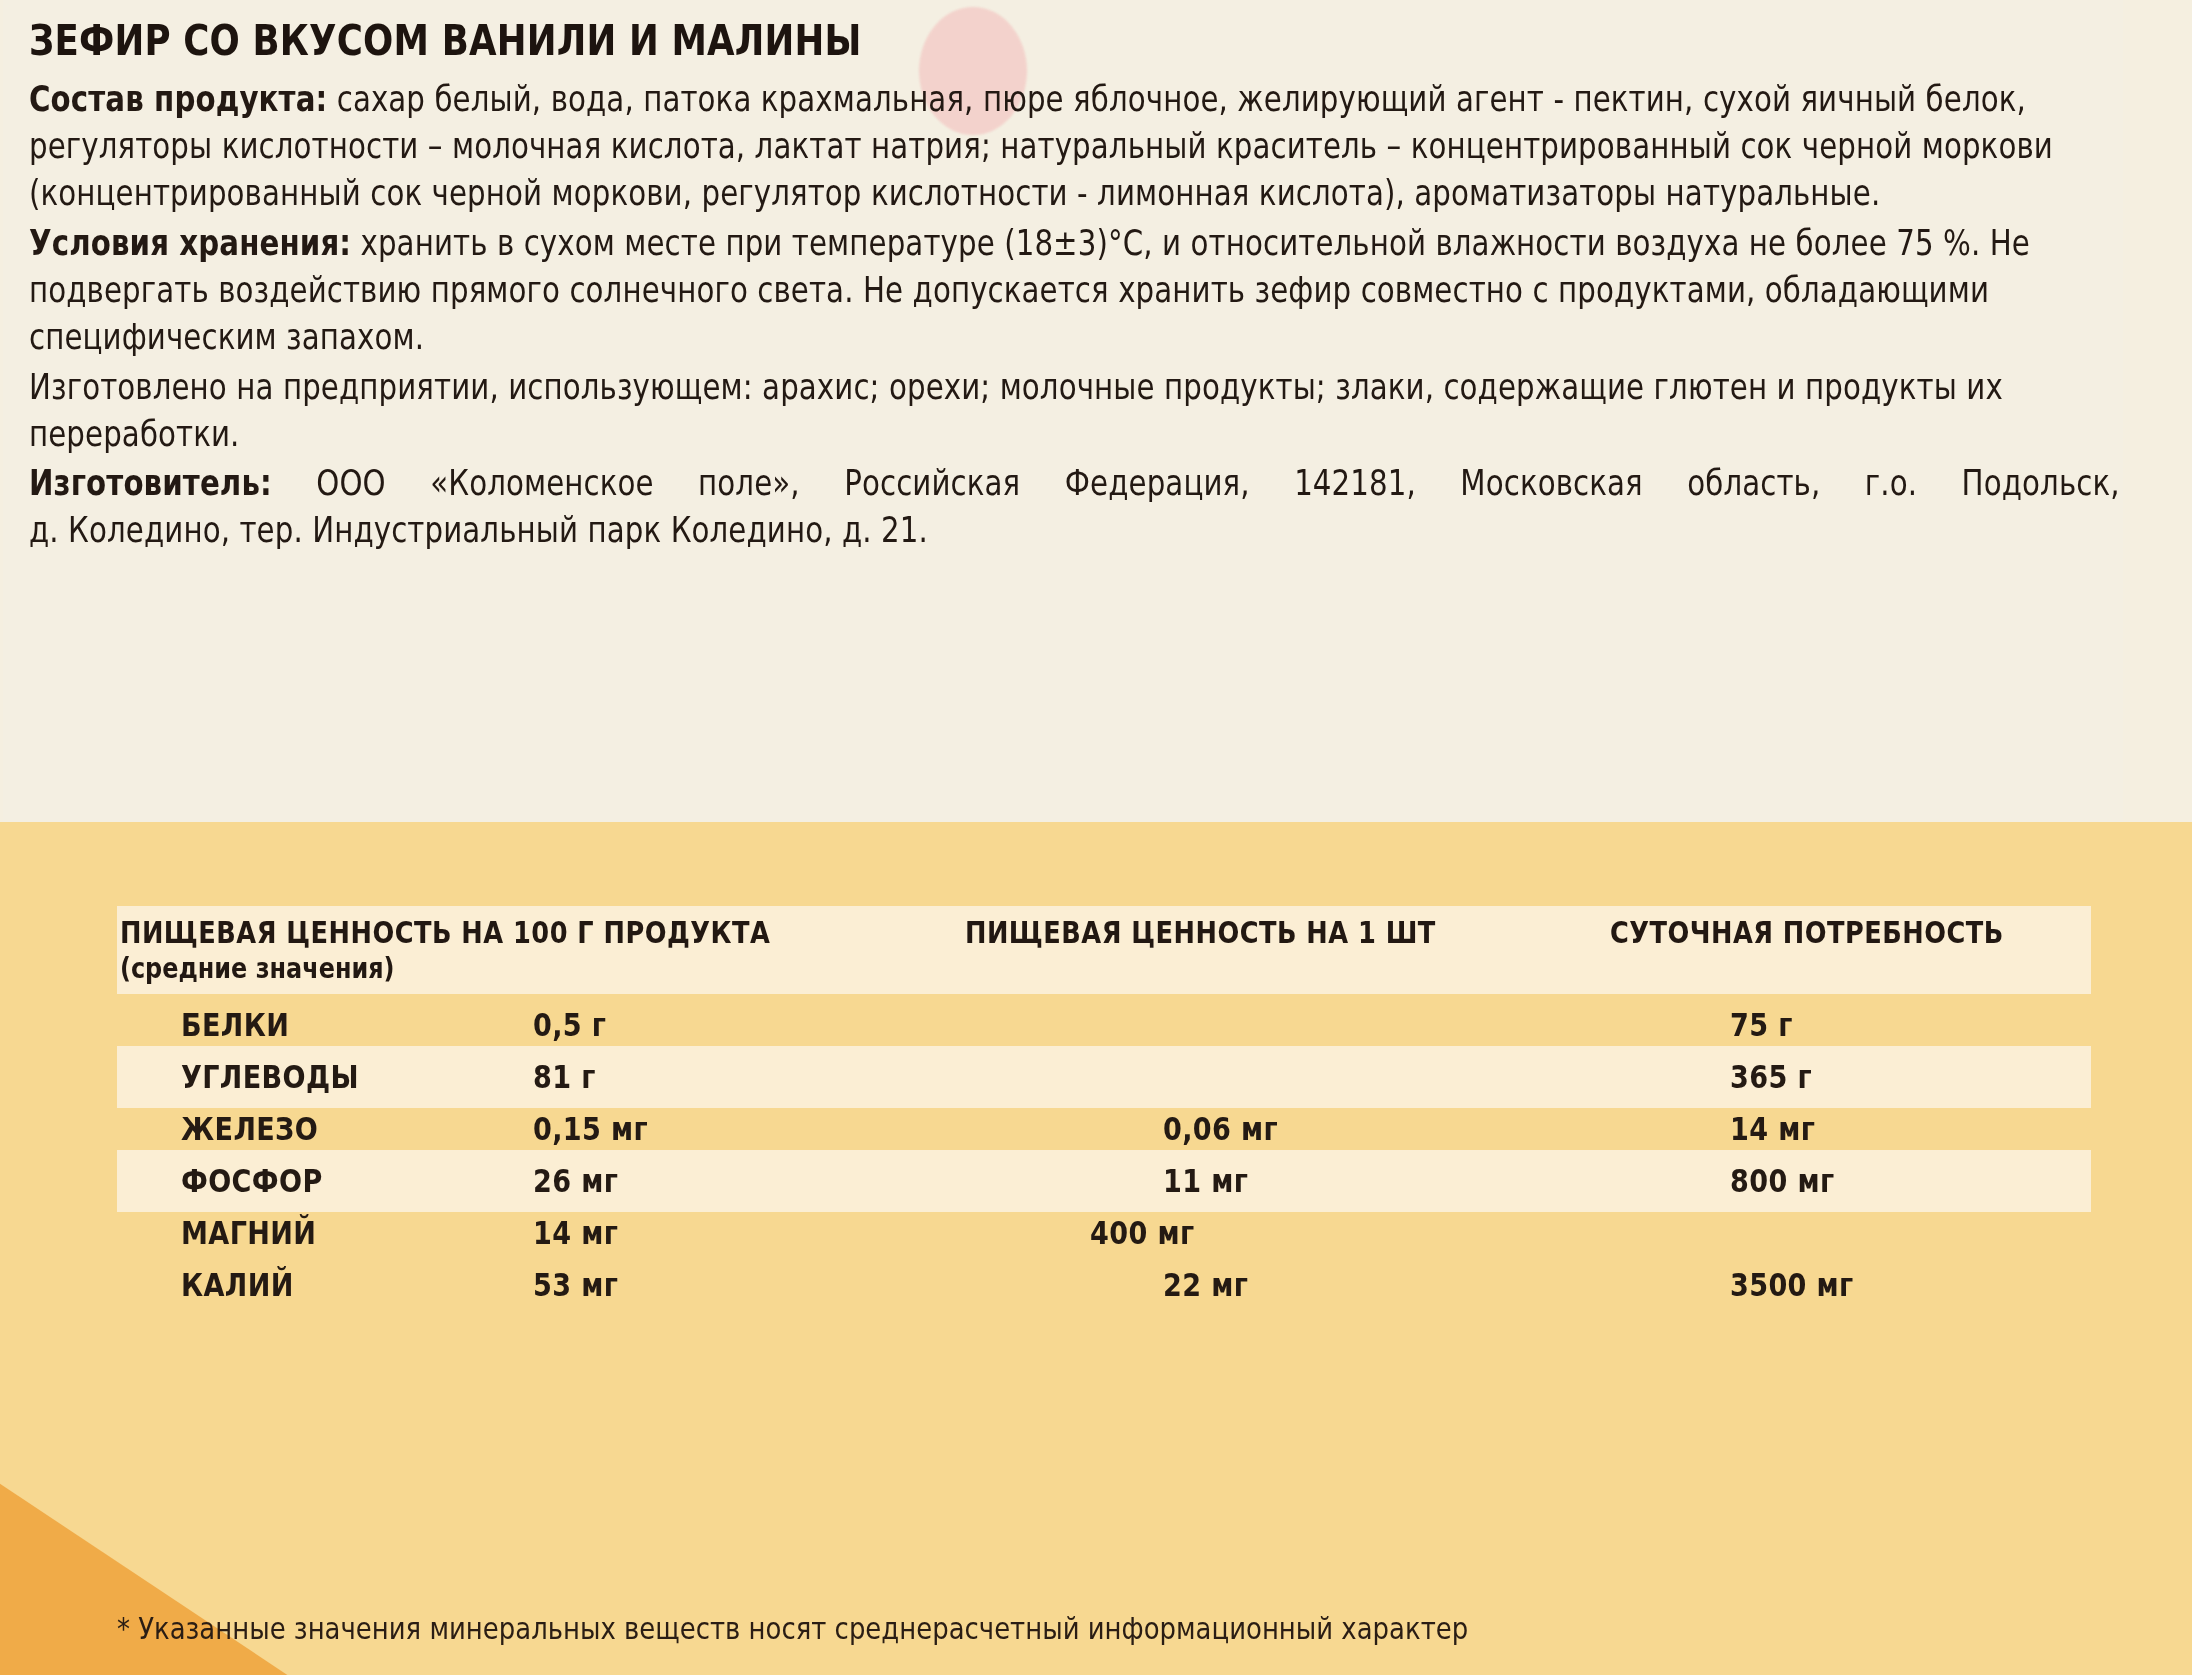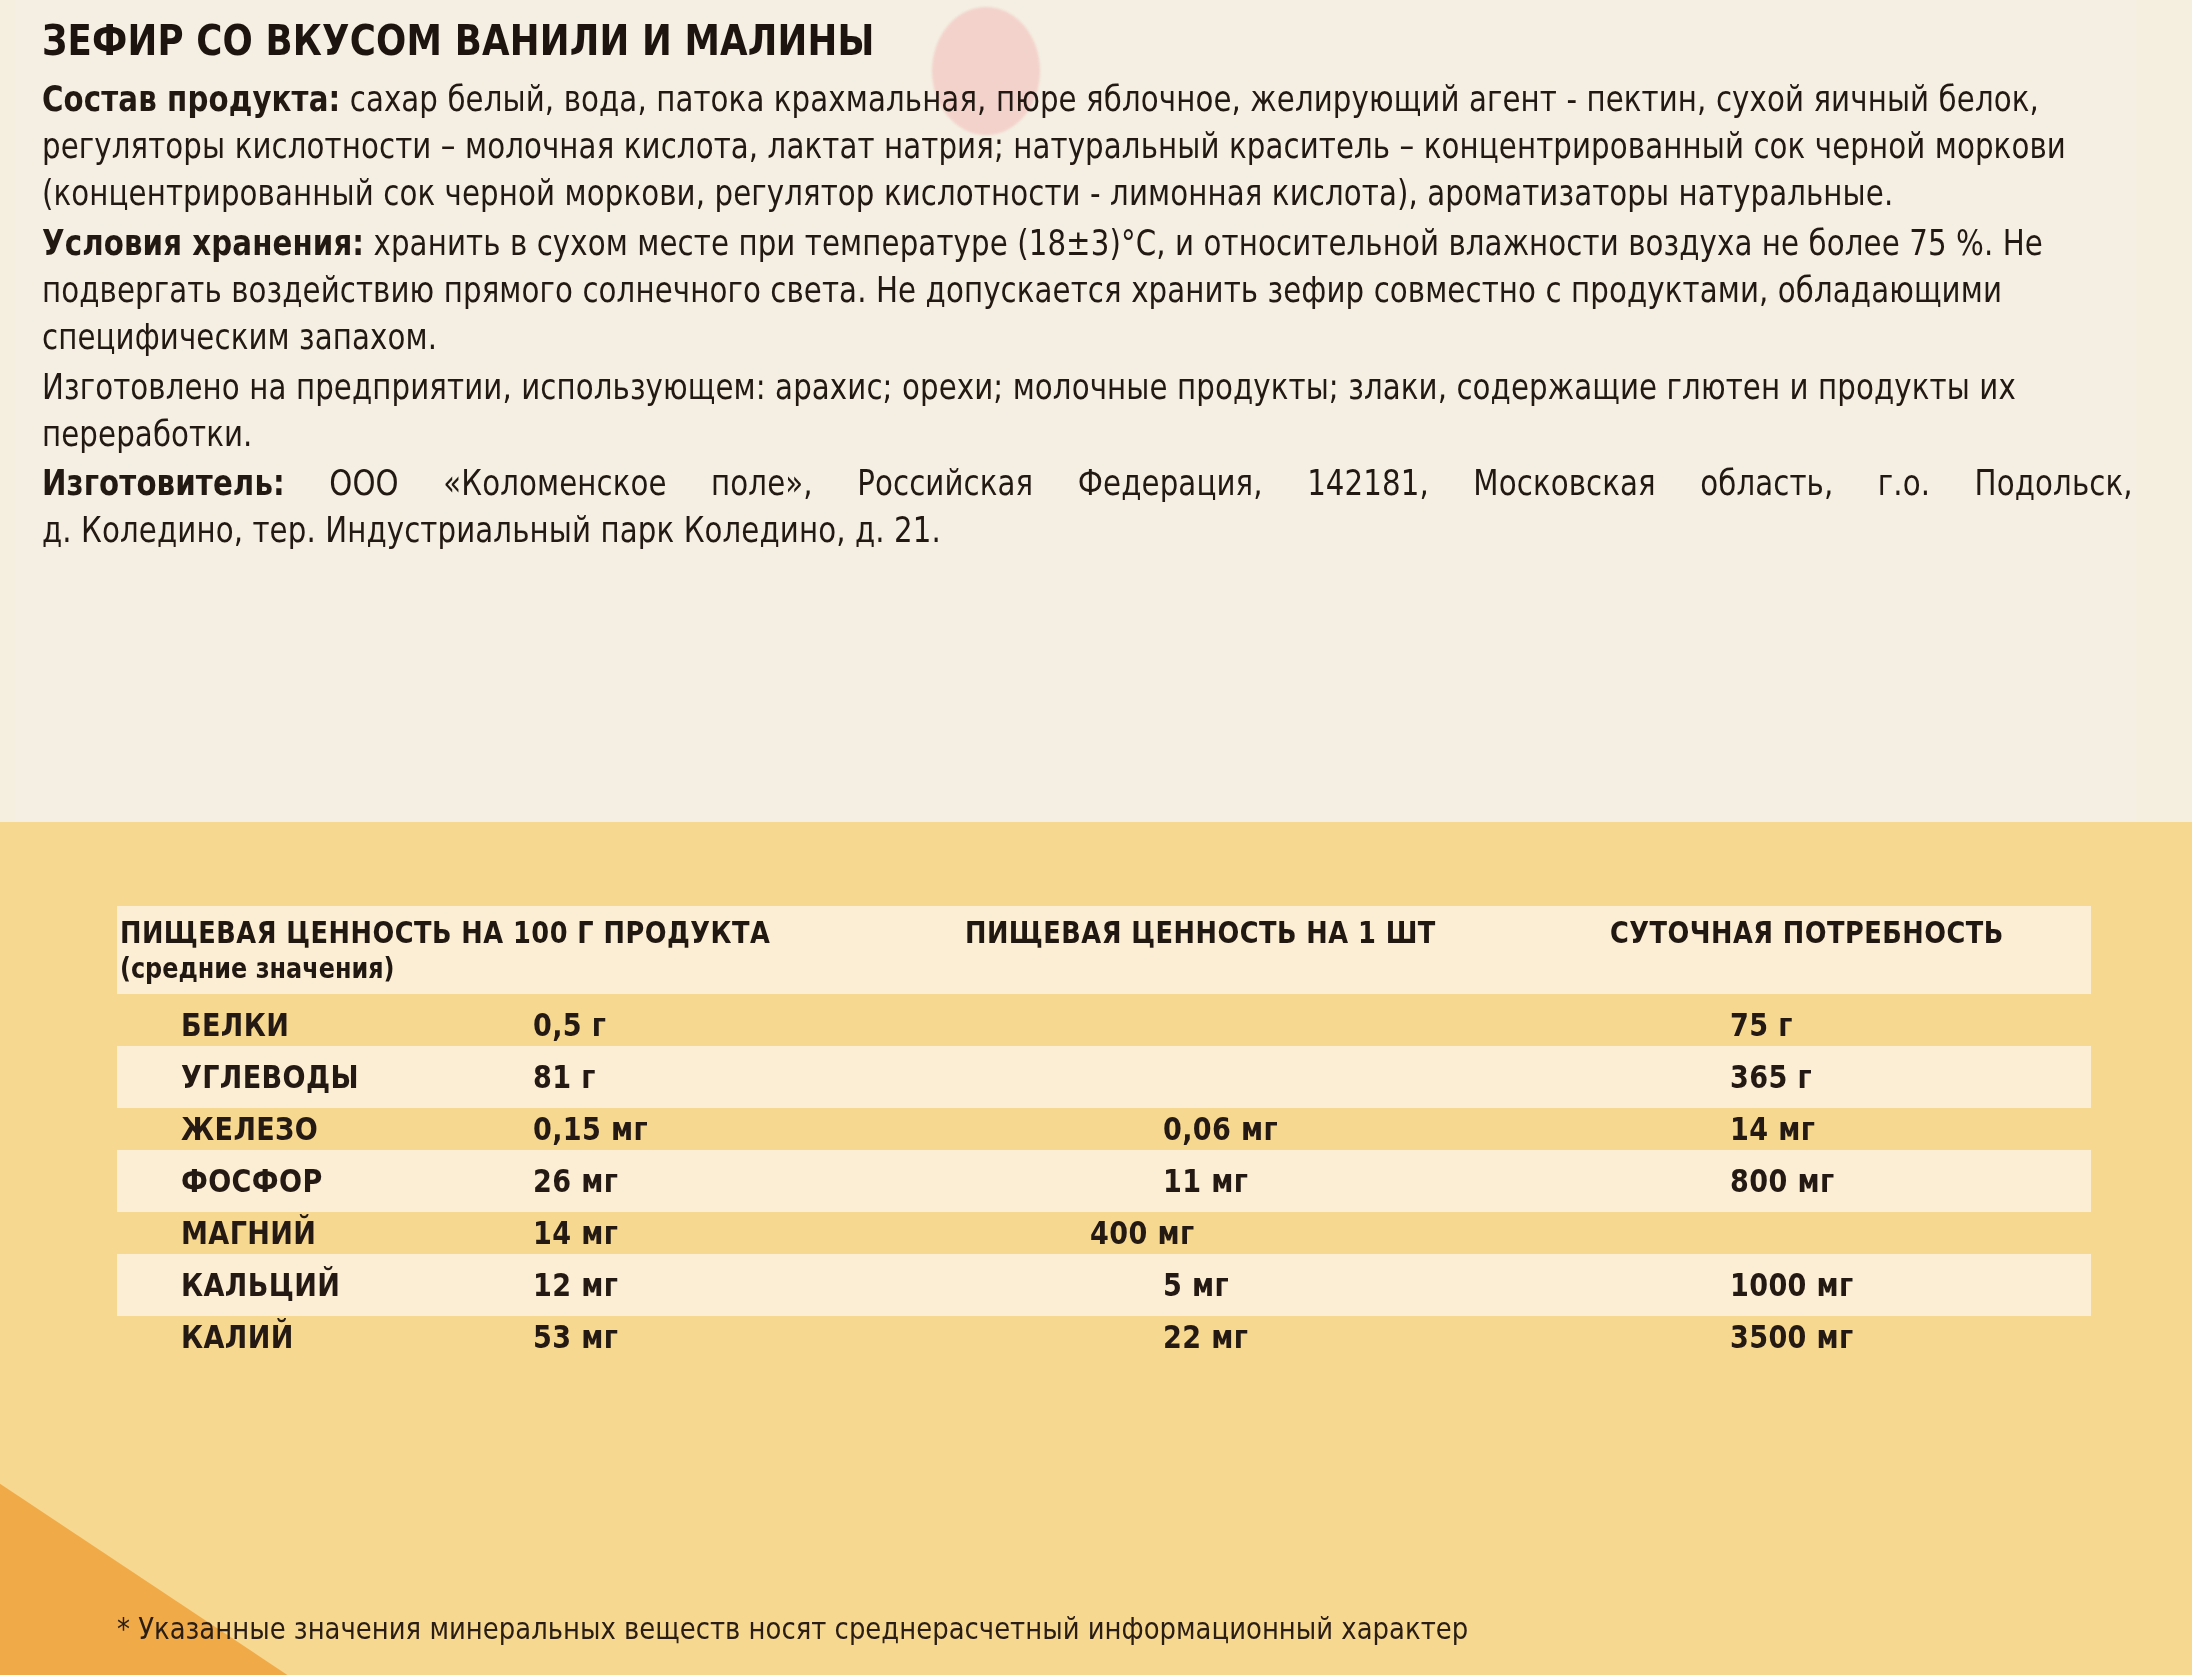"ЗЕФИР СО ВКУСОМ ВАНИЛИ И" .top-panel { left: 16px -> 3px }
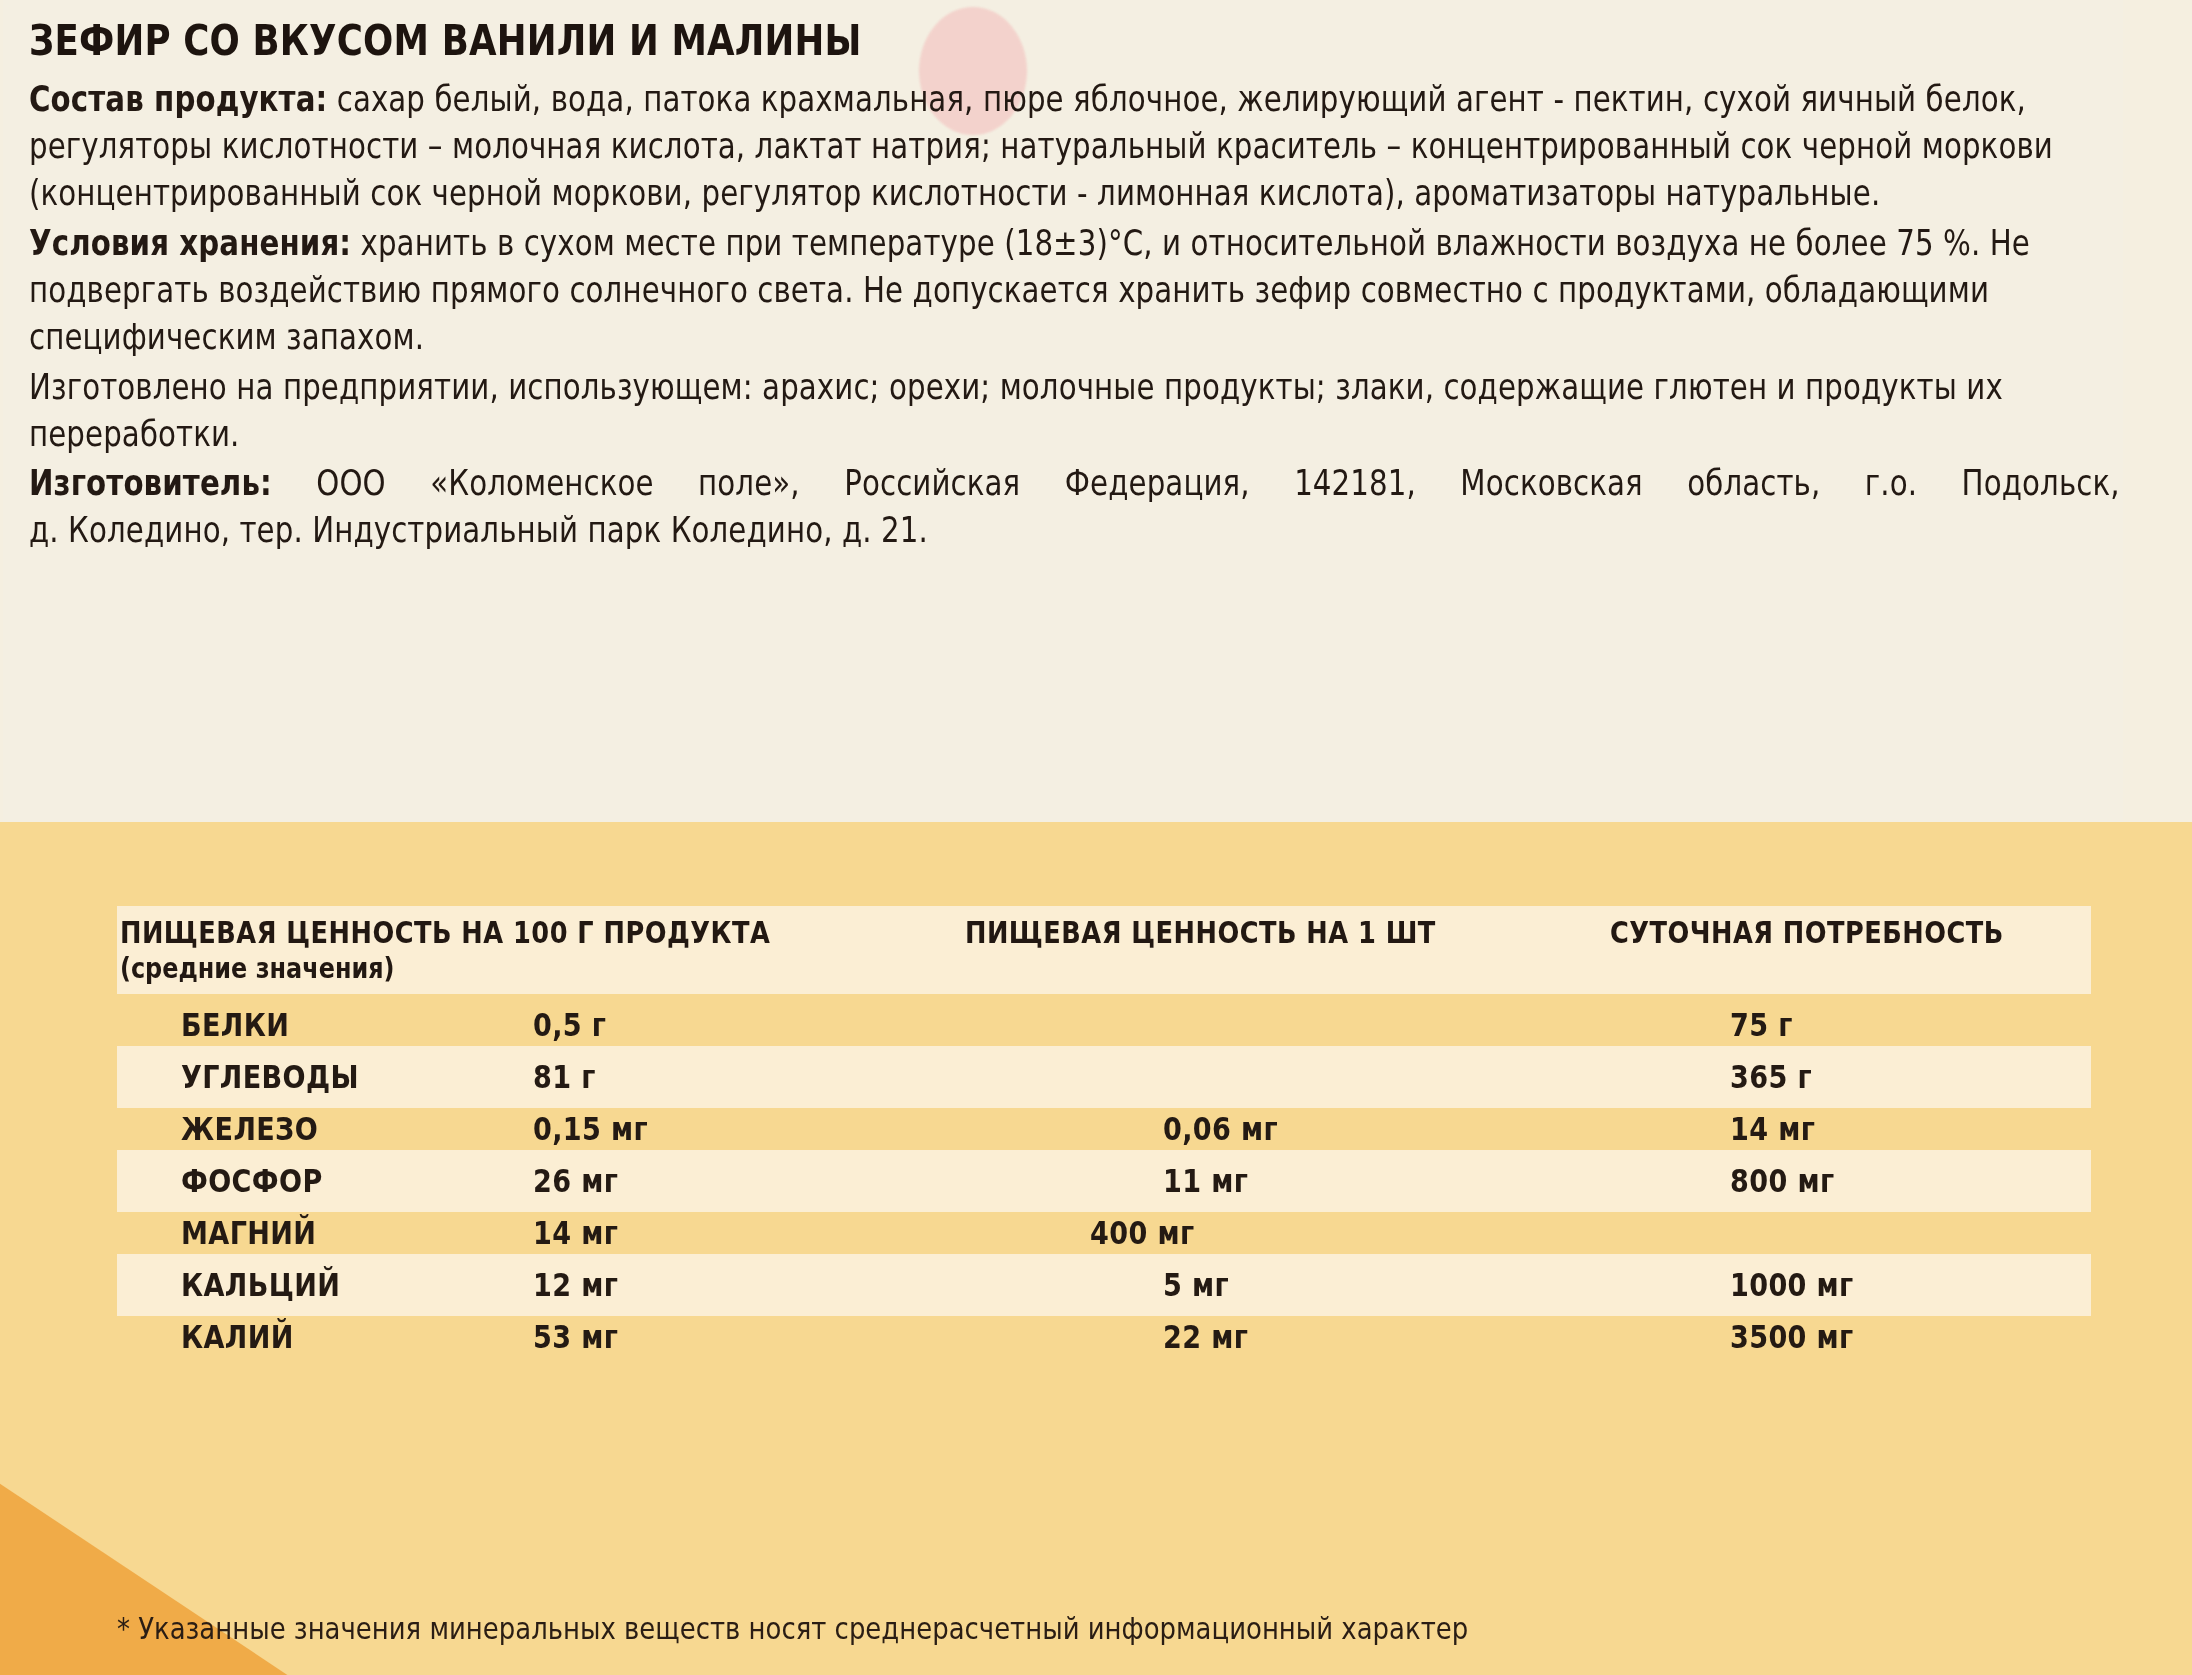"КАЛЬЦИЙ" div.row { html: <div> <div> <div>КАЛЬЦИЙ</div> <div>12 мг</div> </div> <div> <div>5 мг</div> </div> <div> <div>1000 мг</div> </div> </div> -> none }
